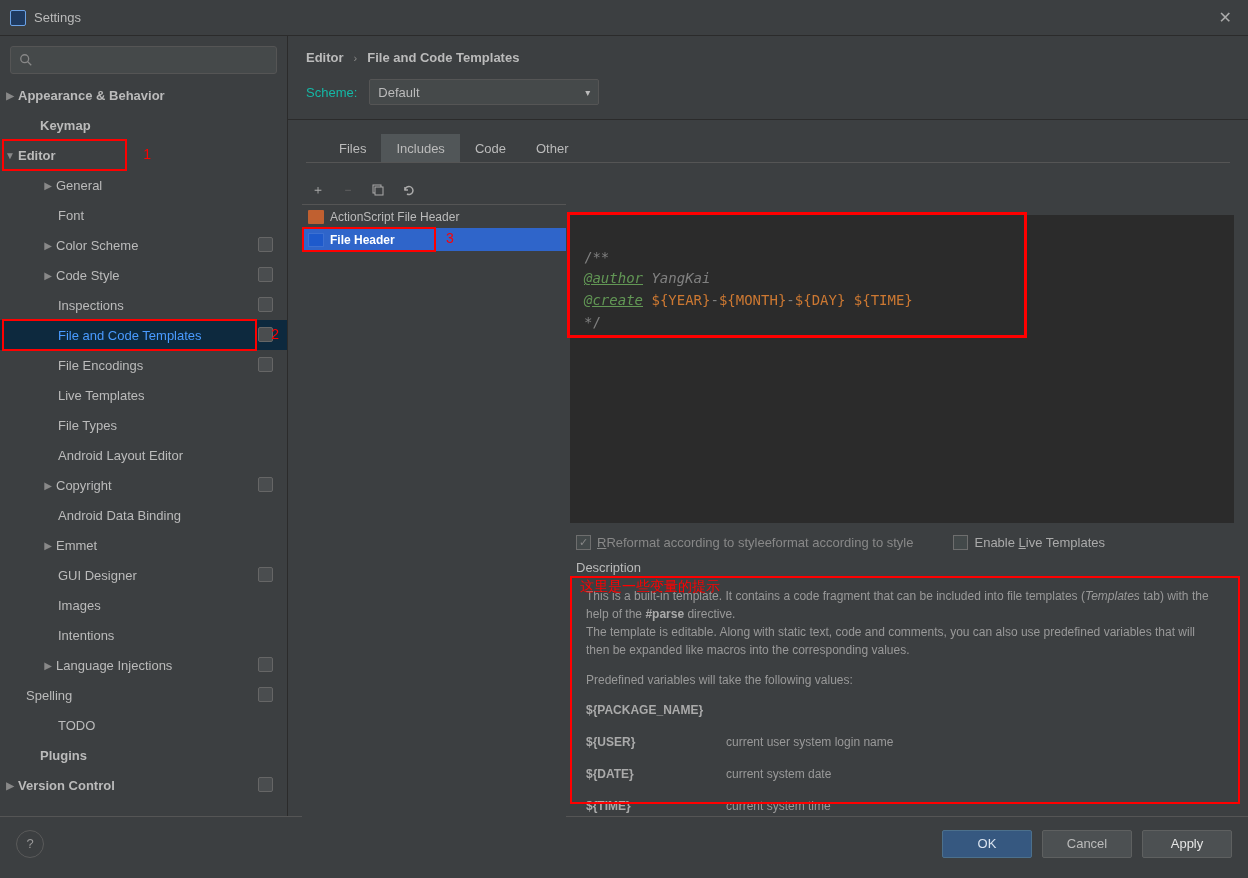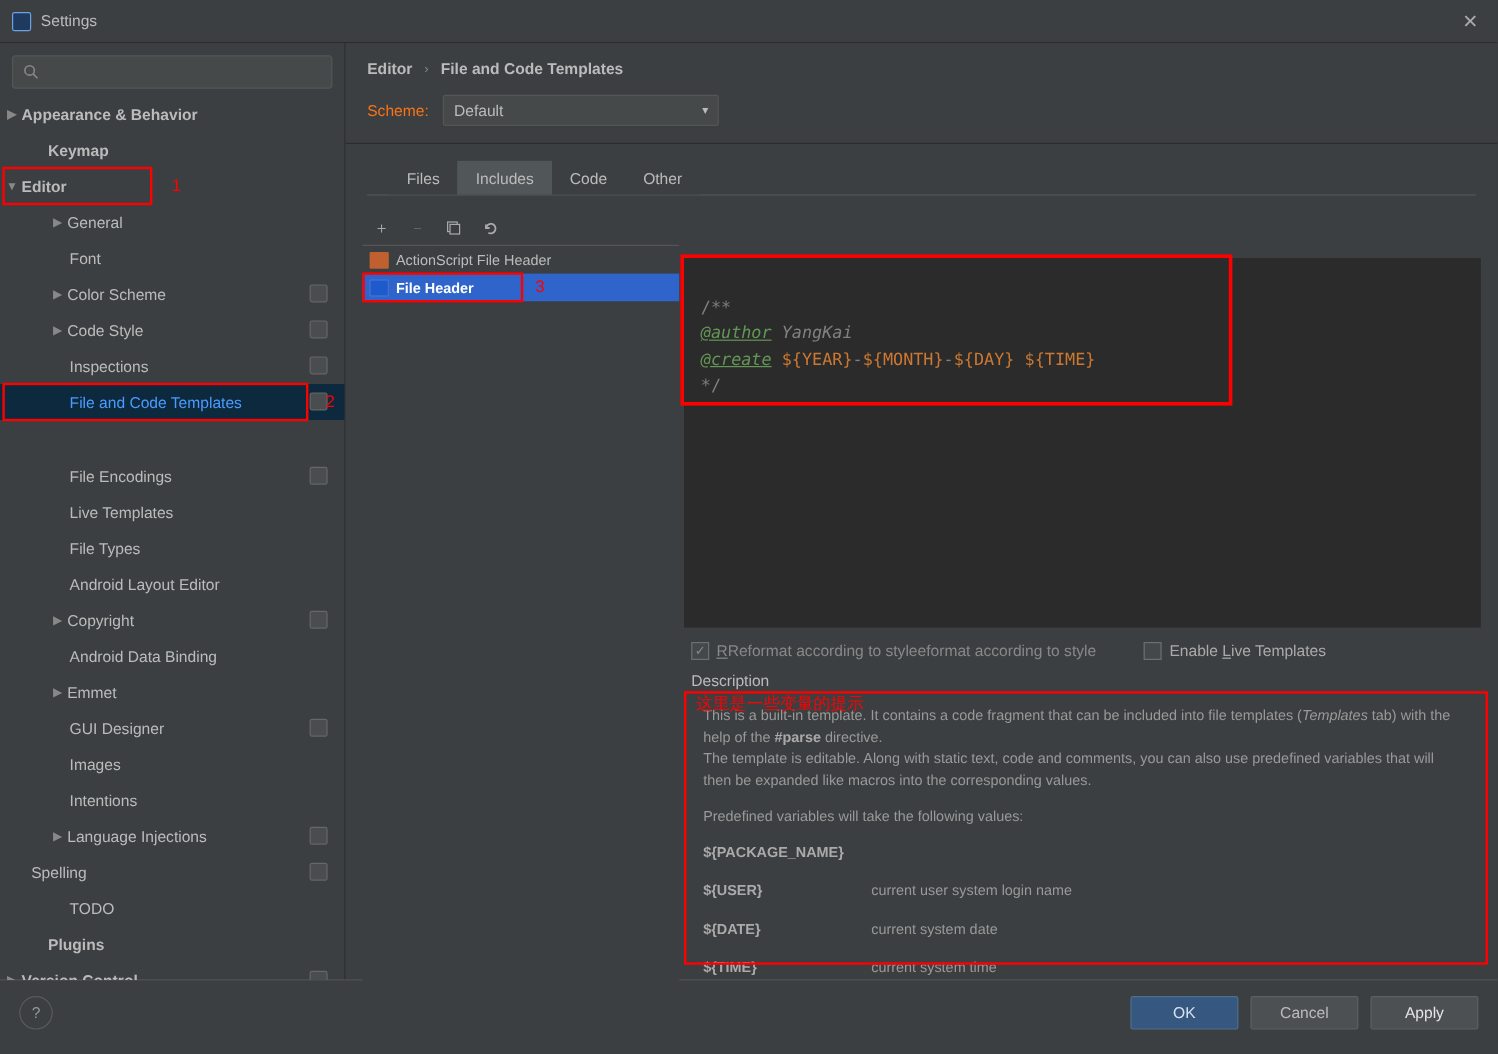"Scheme:" .scheme-label { color: #f97316 -> #14b8a6 }
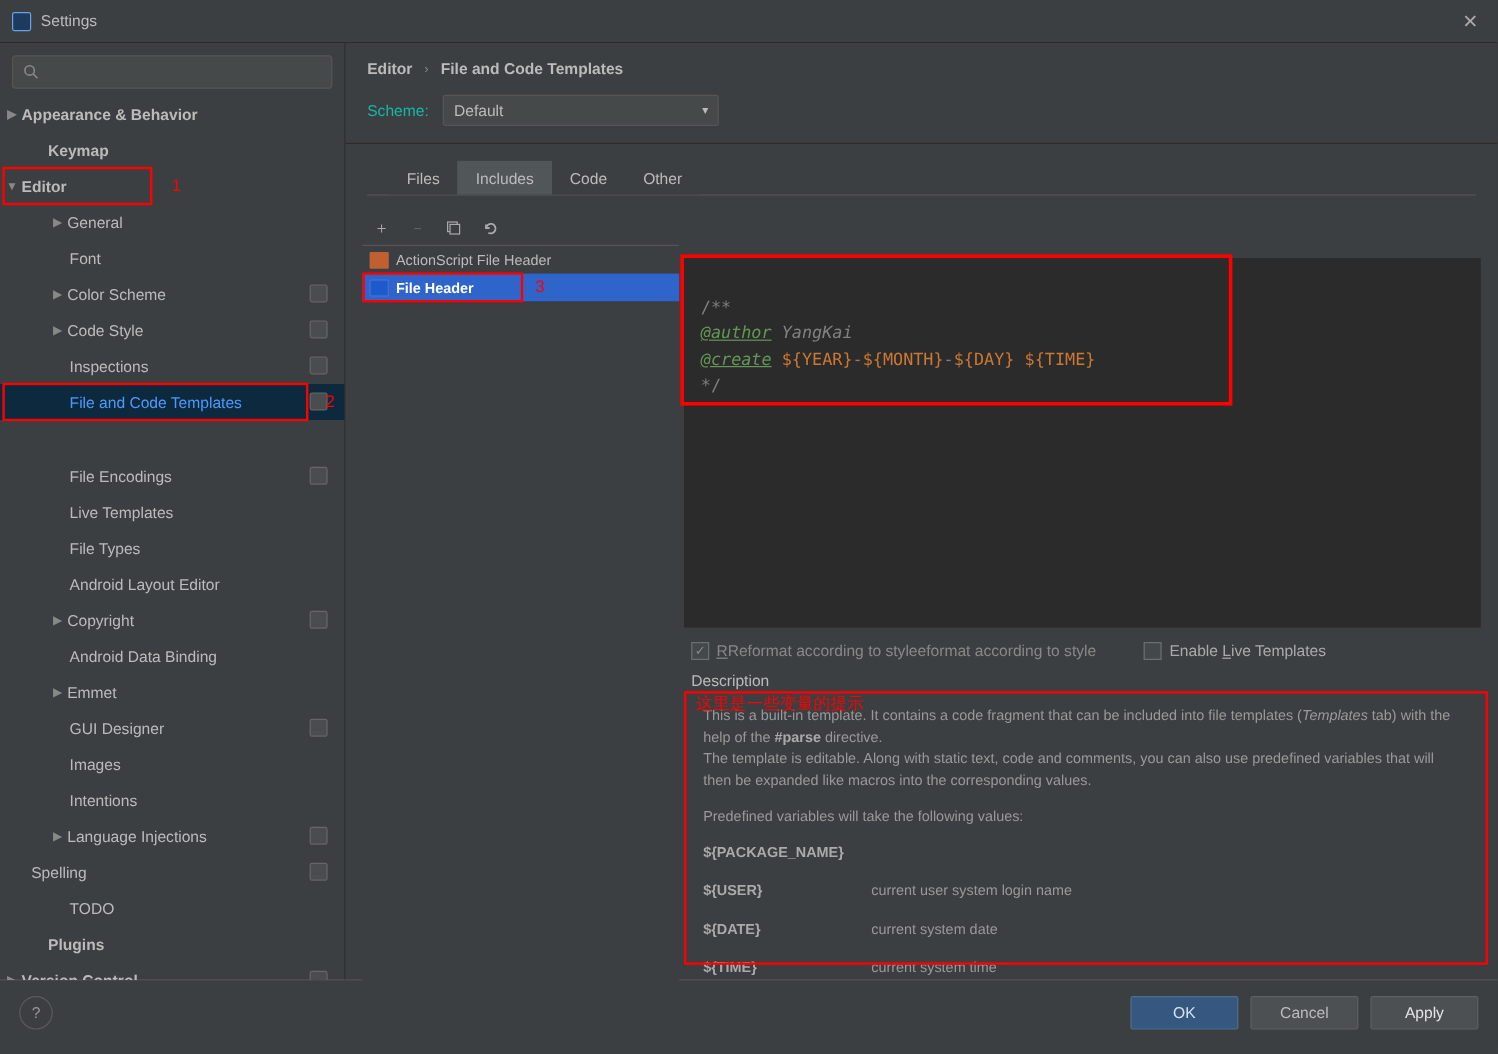"File Encodings" div.tree-row { margin-top: 32px -> none }
